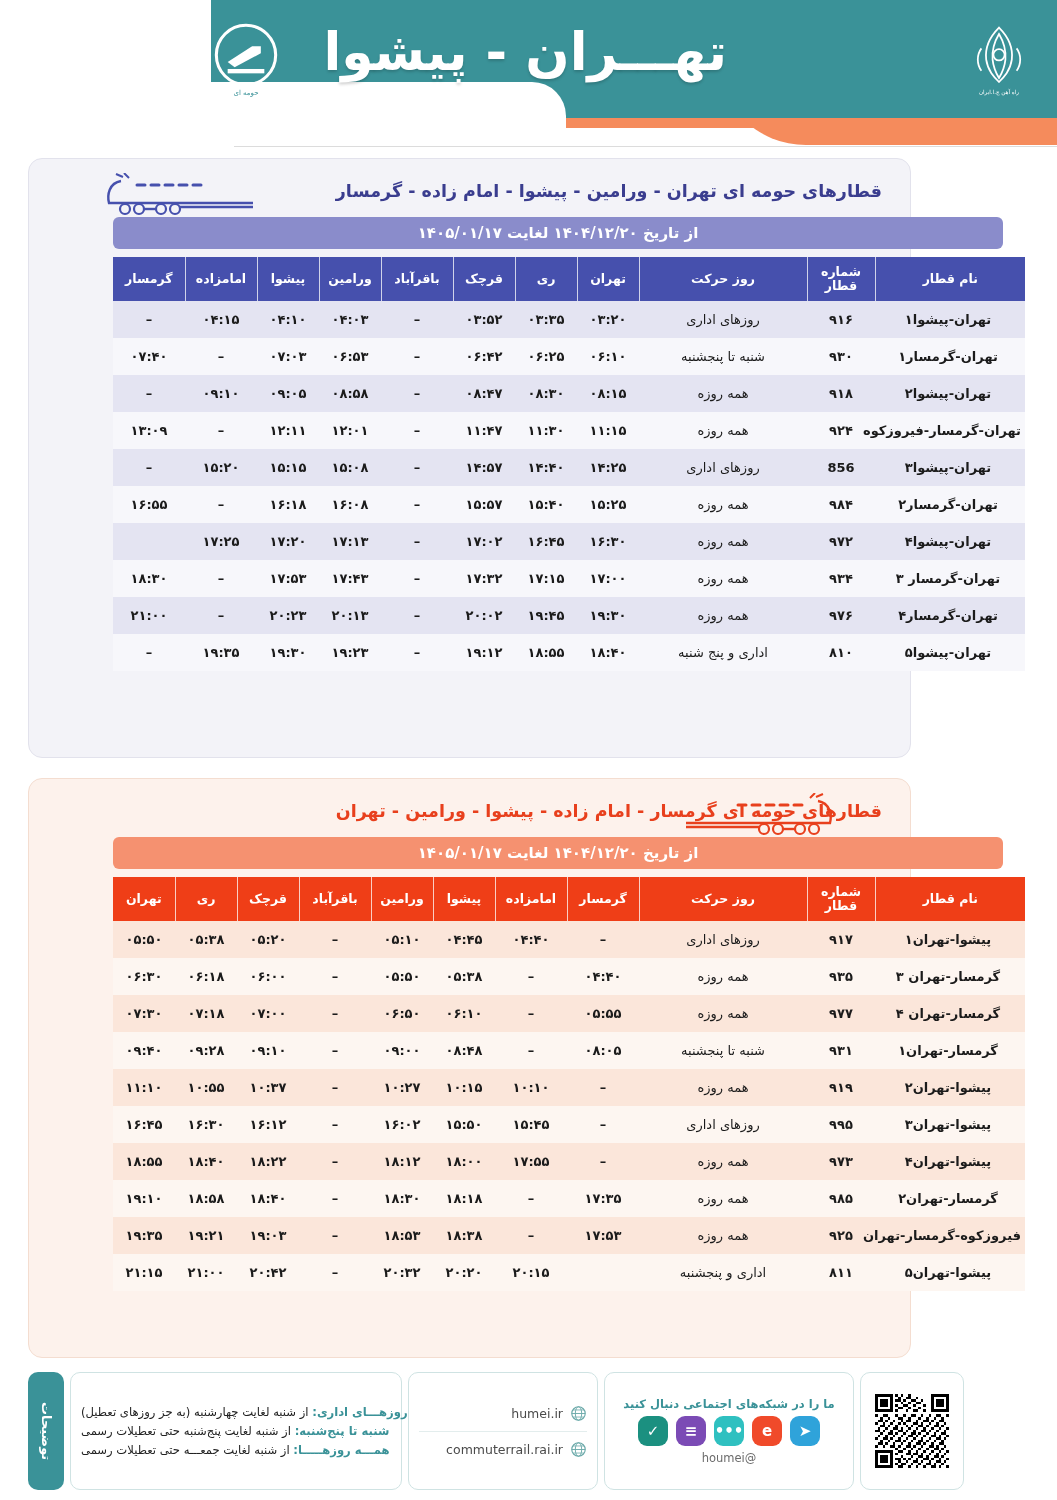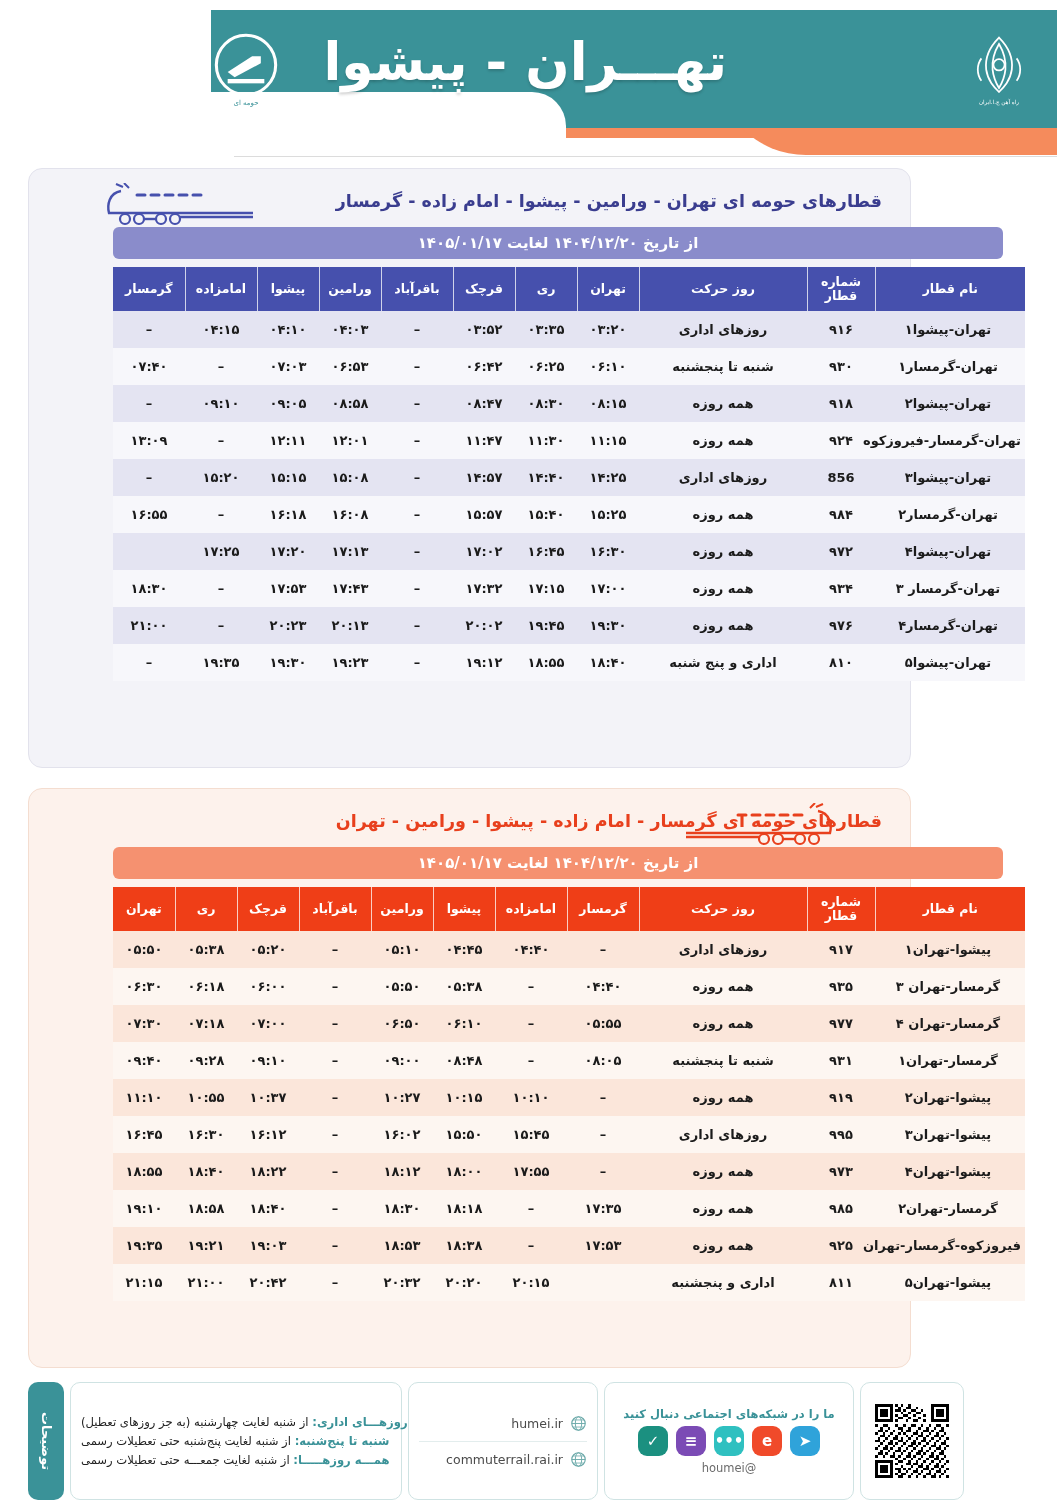"تهـــران - پیشوا" .hdr-wrap { margin-top: 10px -> none }
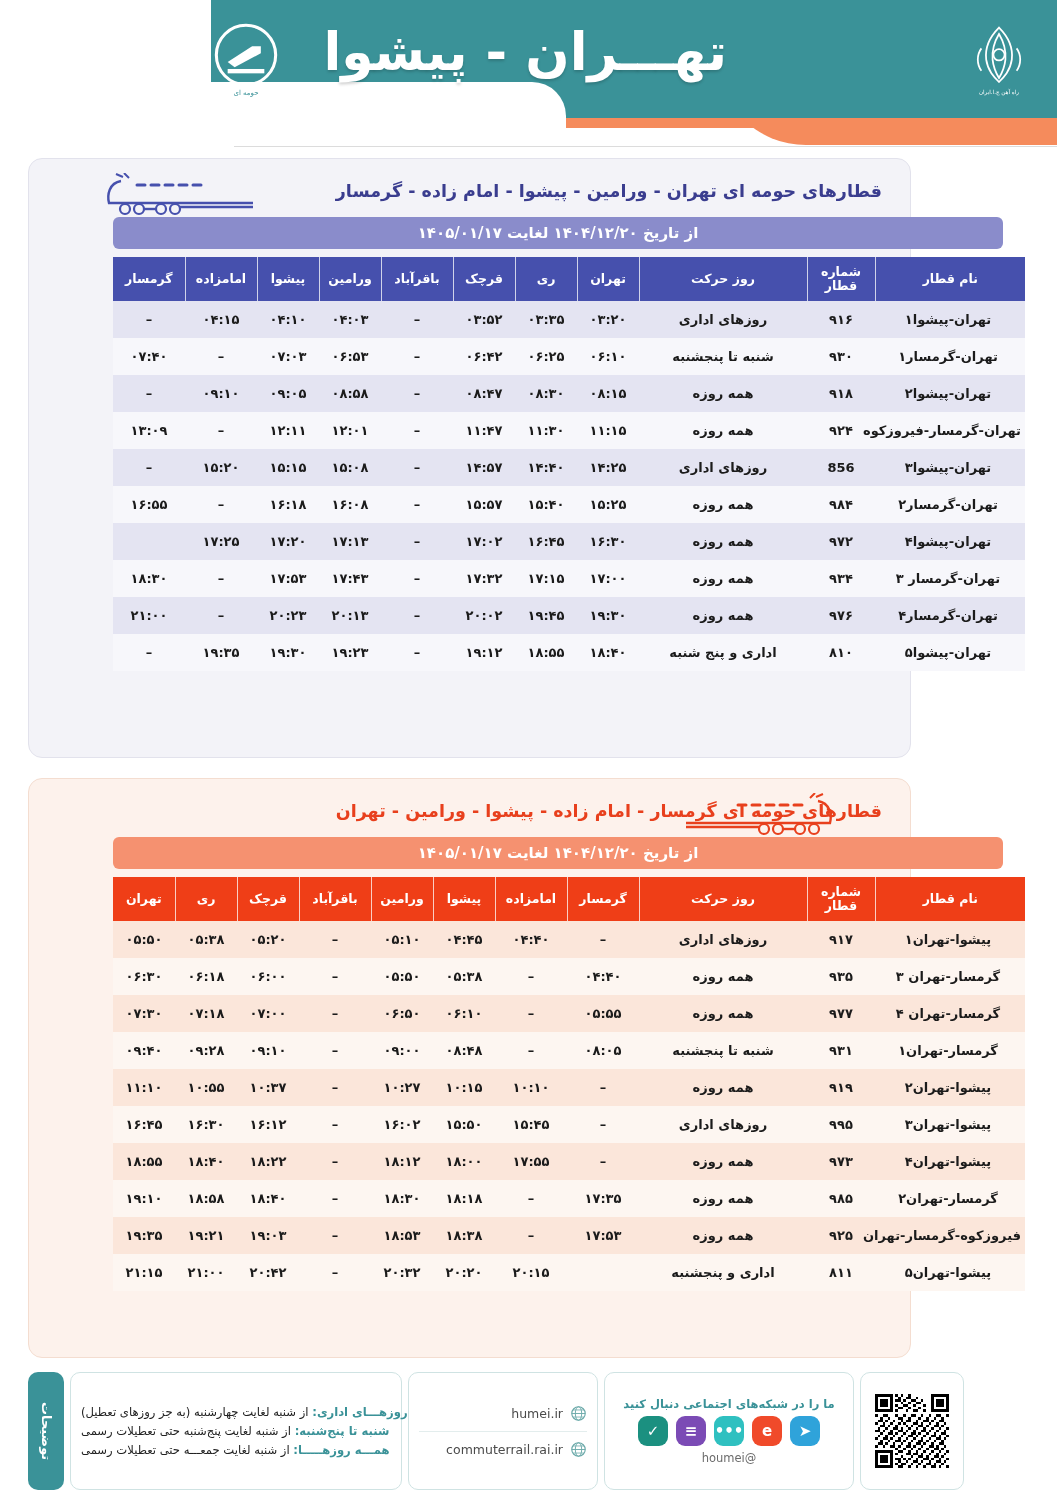"روزهای اداری" table.sched td.day { font-weight: bold -> normal }
